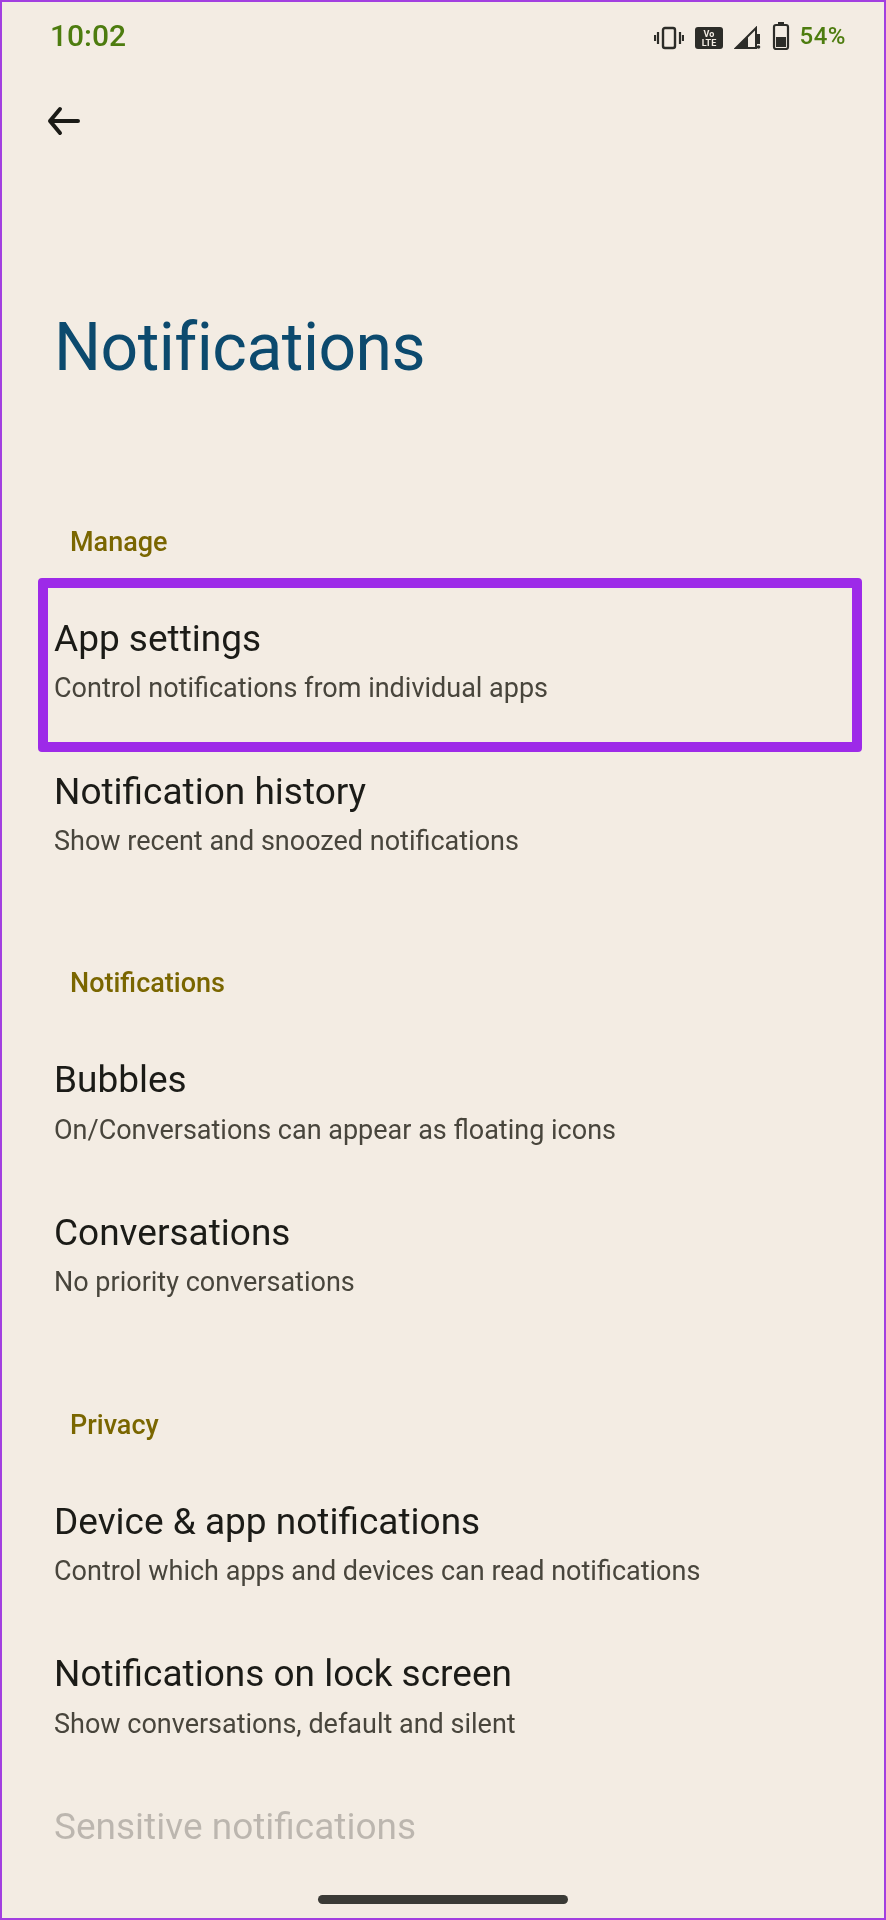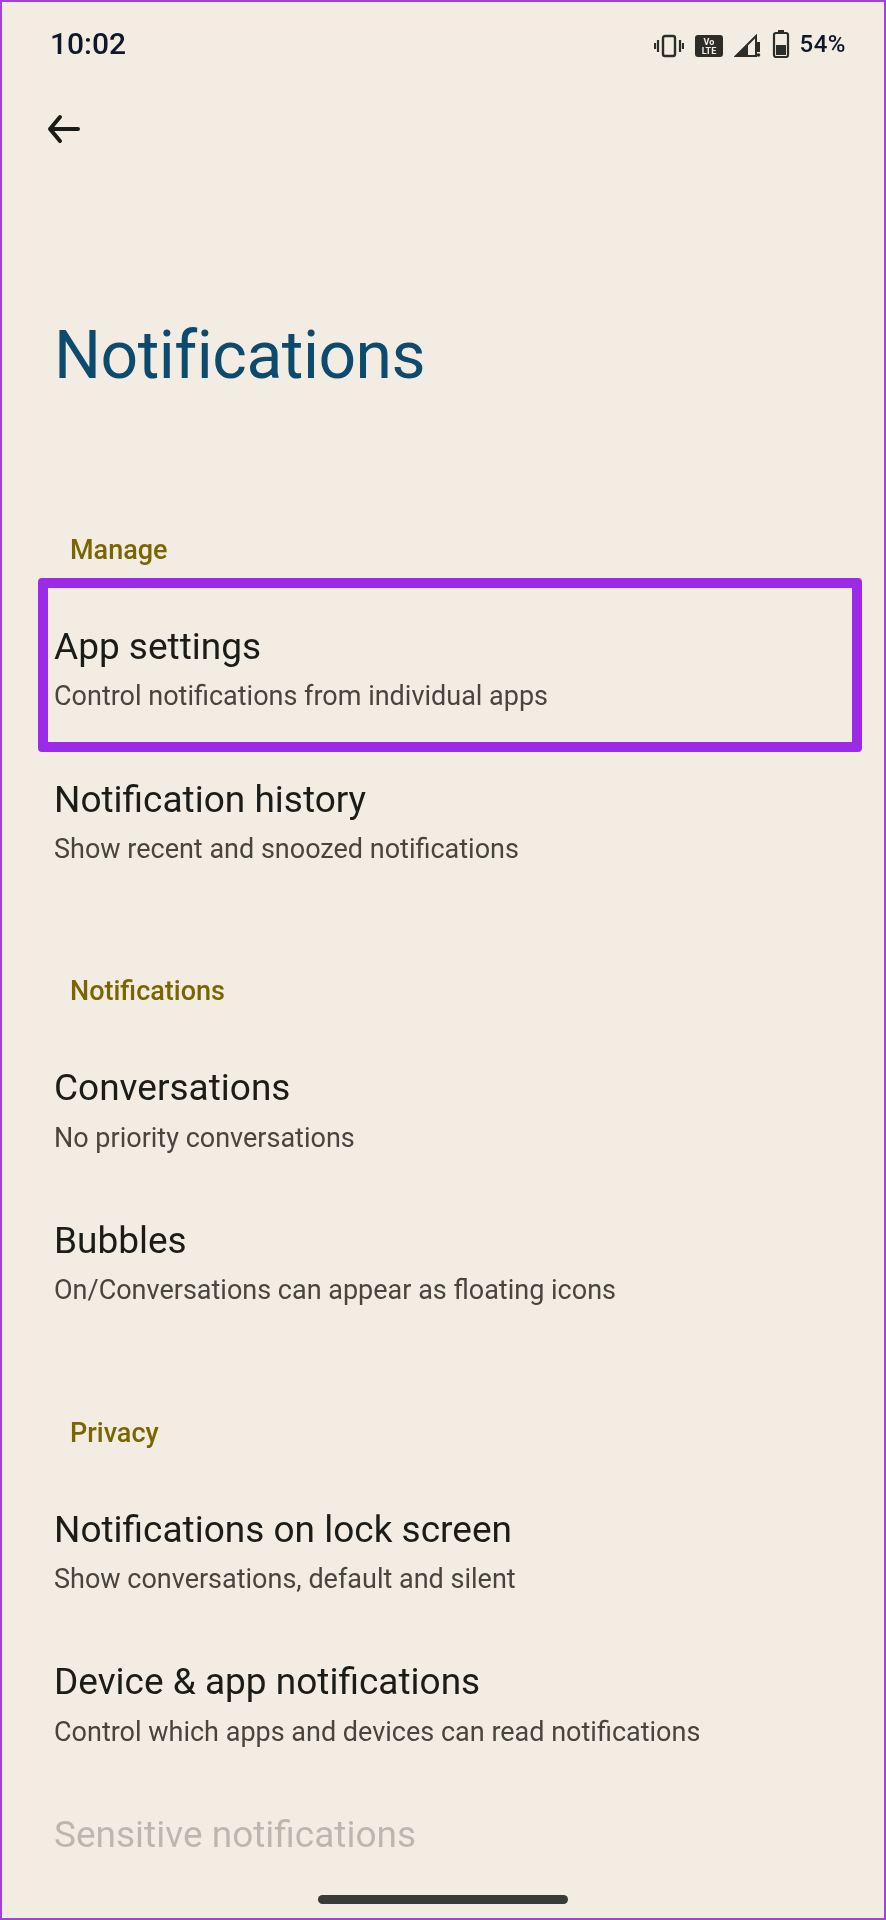"10:02" .status-bar { color: #0f172a -> #4d7c0f; padding: 24px 38px 10px 48px -> 16px 38px 10px 48px }
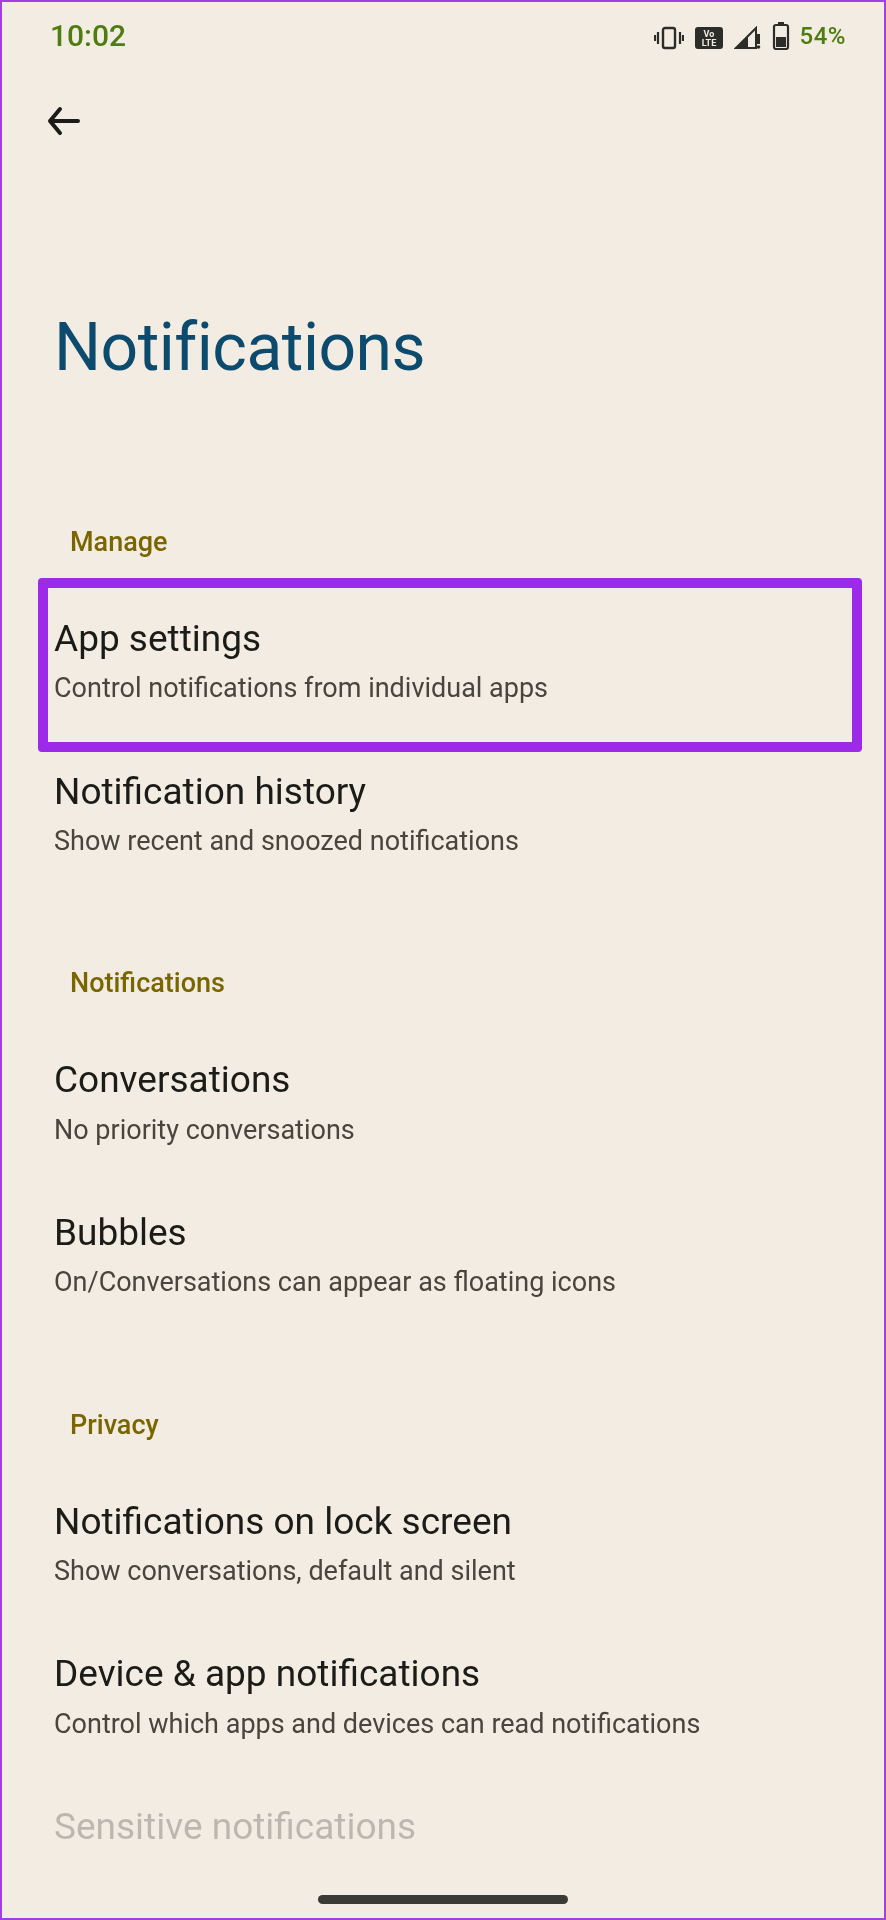"Conversations" div.item { order: before "Bubbles" -> after "Bubbles" }
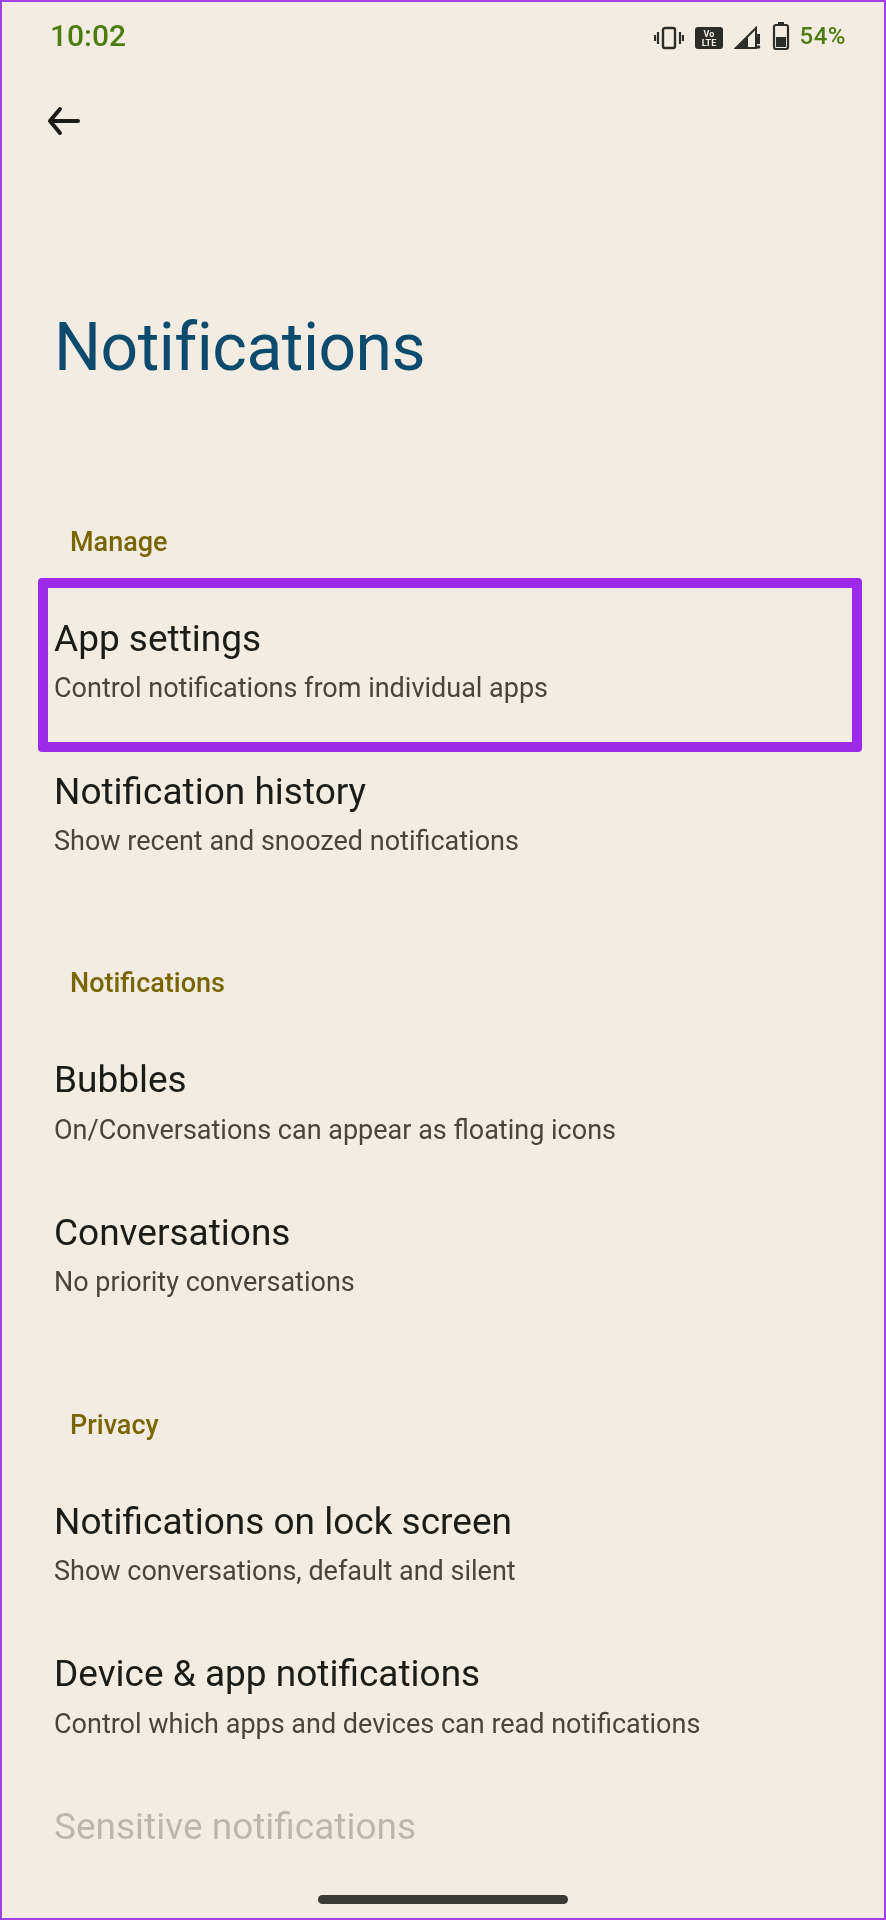"Notifications on lock screen" div.item { order: before "Device & app notifications" -> after "Device & app notifications" }
